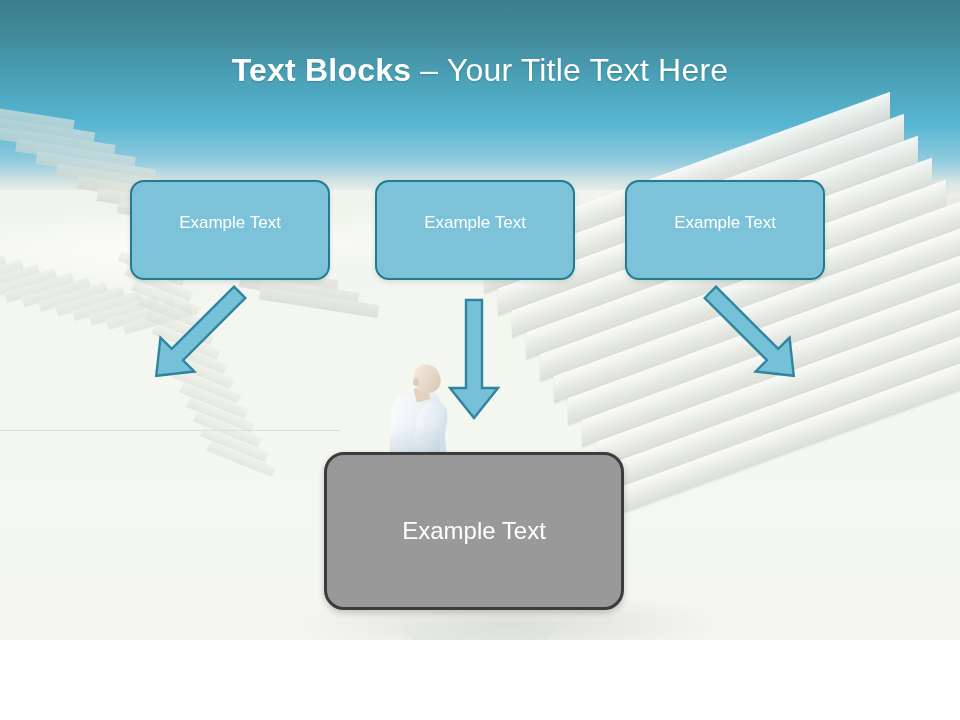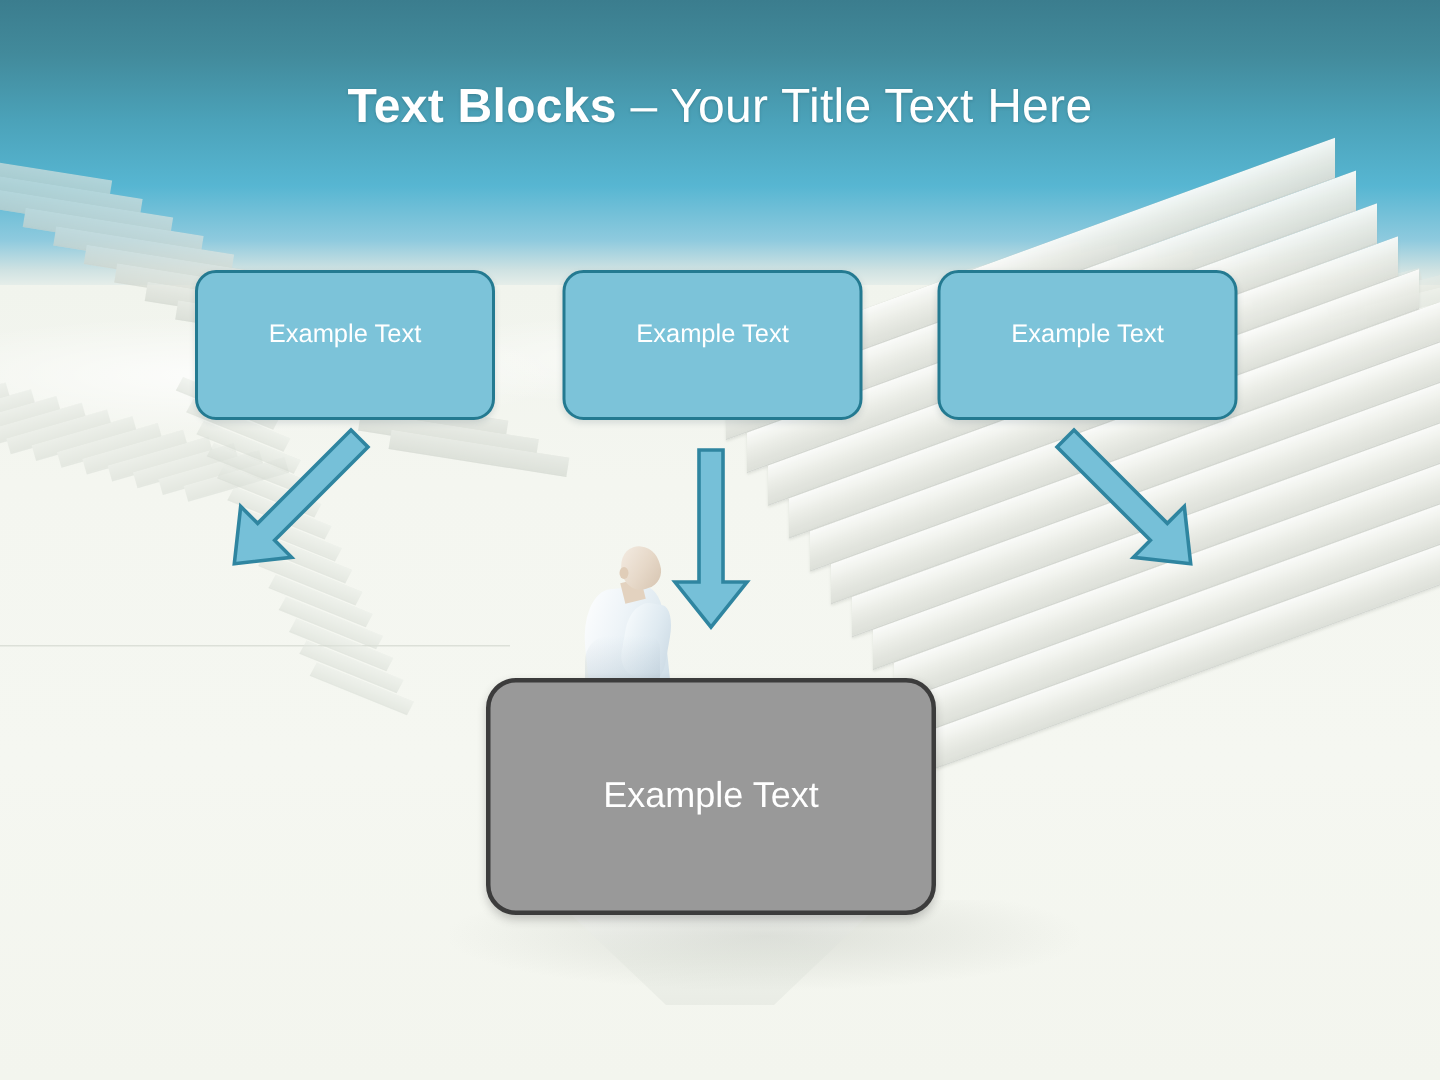"Text Blocks – Your Title" #slide { height: 720px -> 640px }
